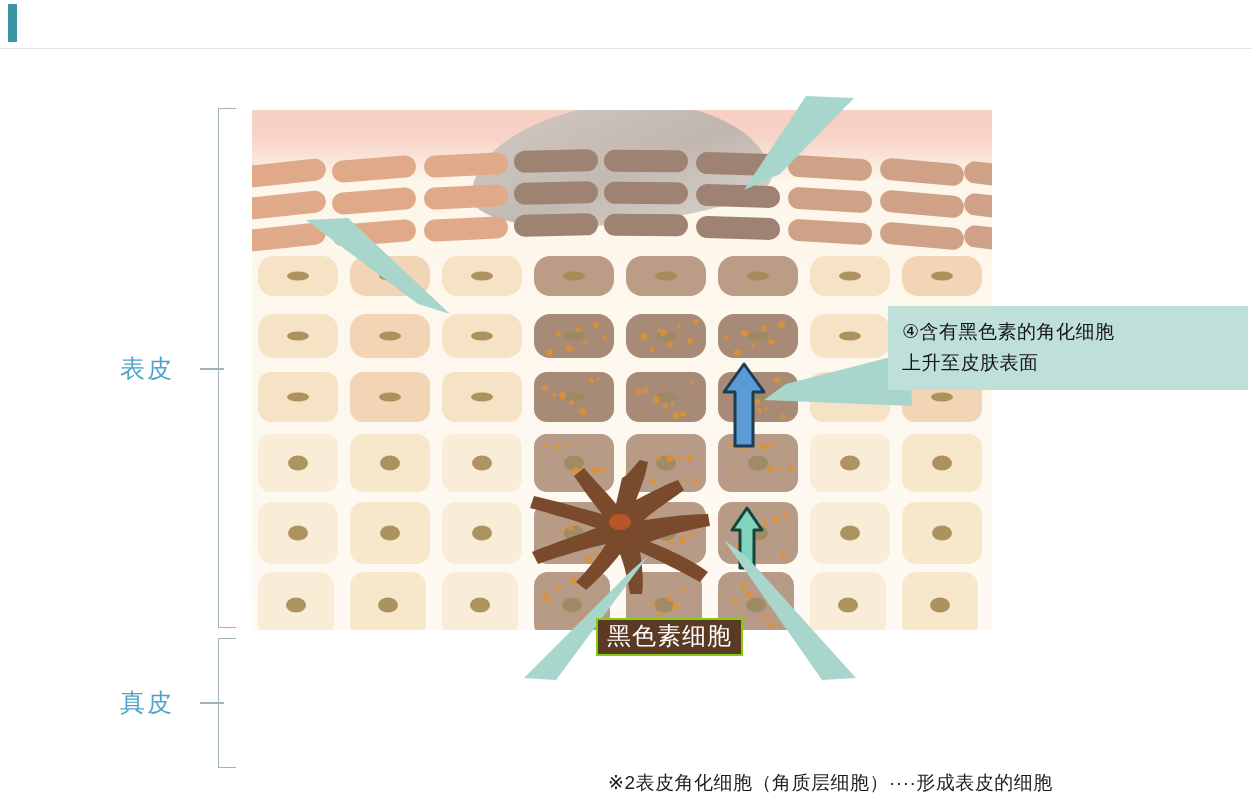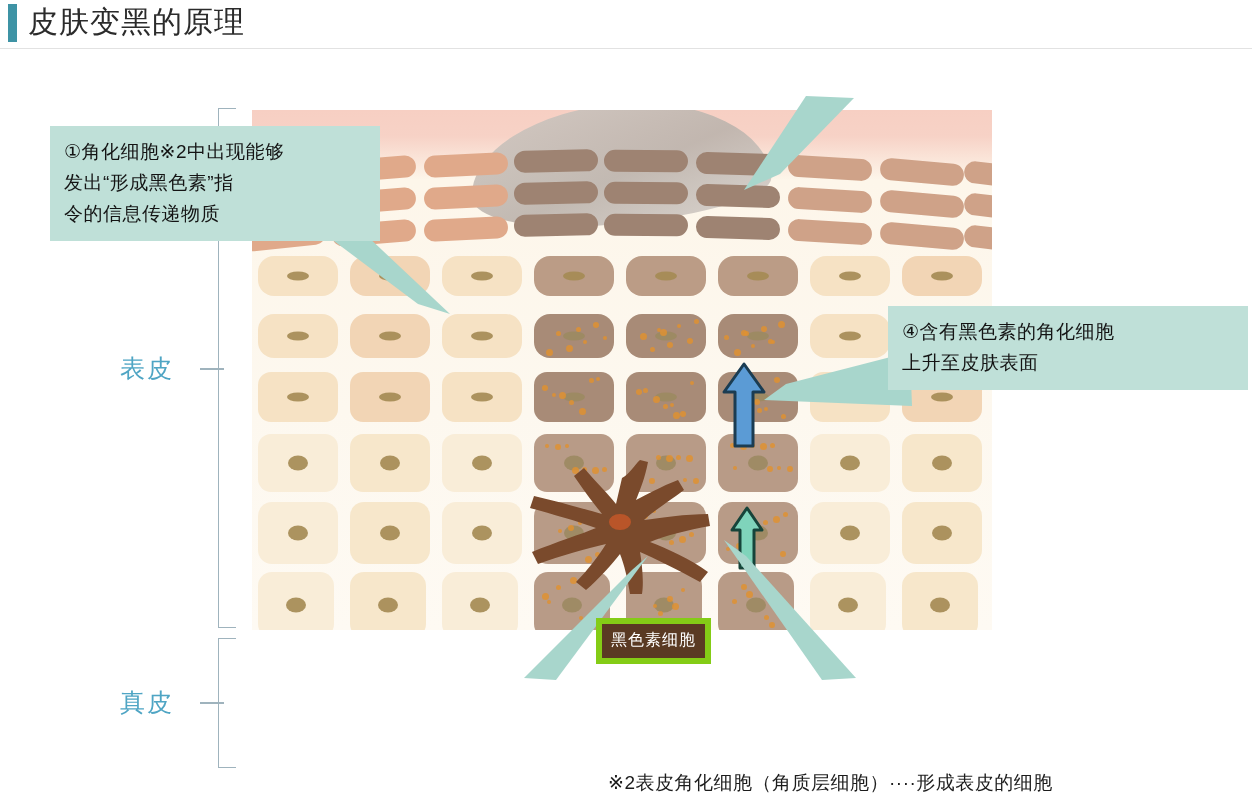"皮肤变黑的原理" div { html: <div>皮肤变黑的原理</div> -> none }
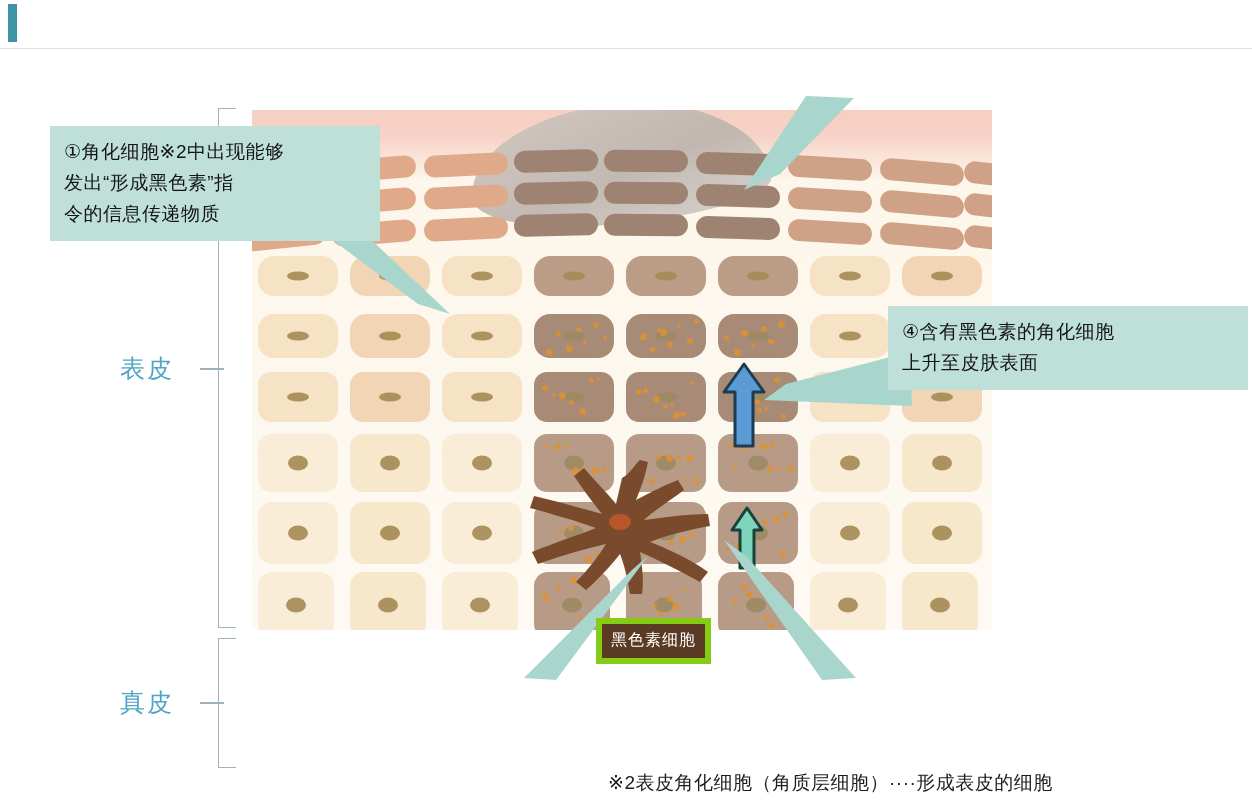"①角化细胞※2中出现能够" div.callout { html: <div>①角化细胞※2中出现能够 发出“形成黑色素”指 令的信息传递物质</div> -> none }
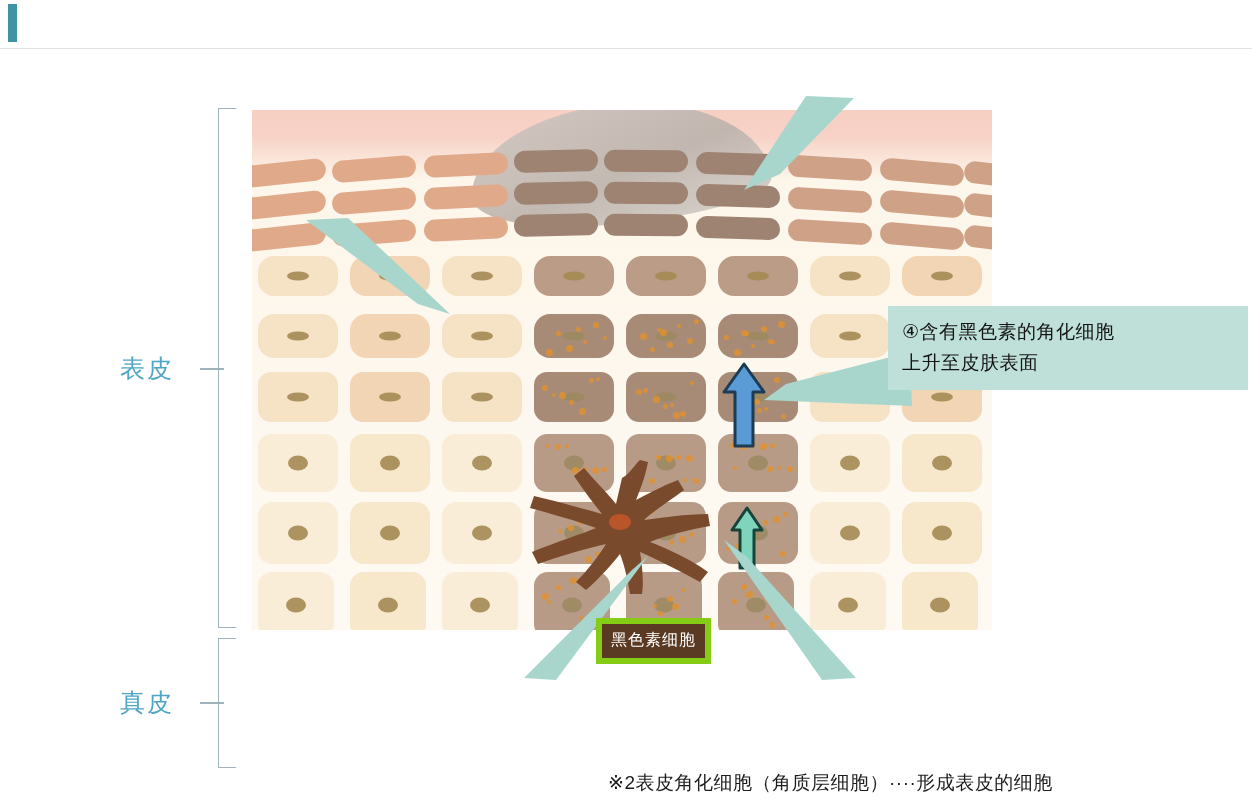"黑色素细胞" #melano-tag { border: 6px solid #84cc16 -> 2px solid #84cc16; font-size: 16px -> 24px }
